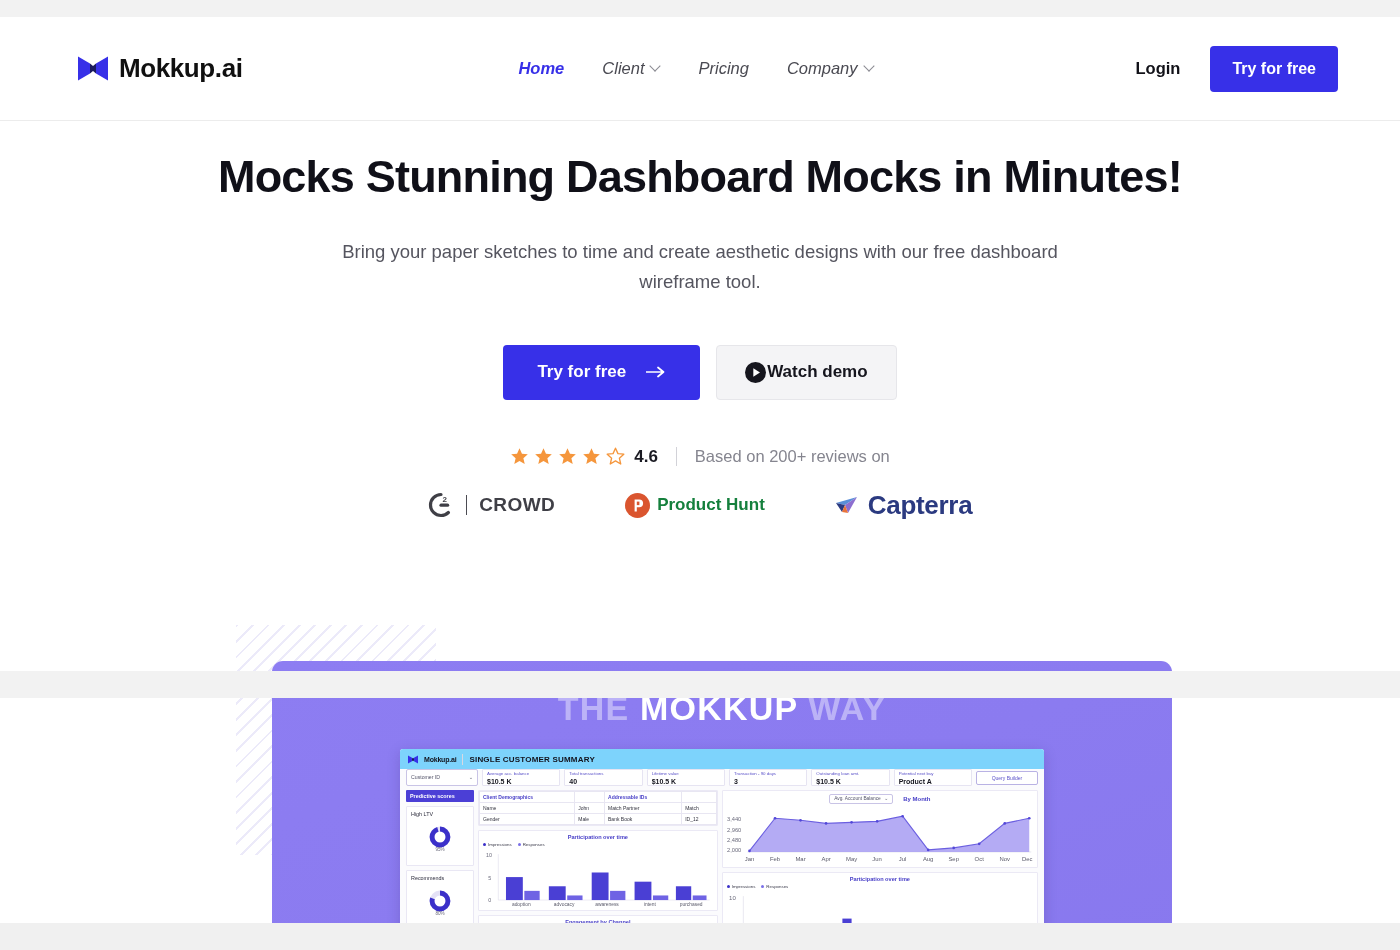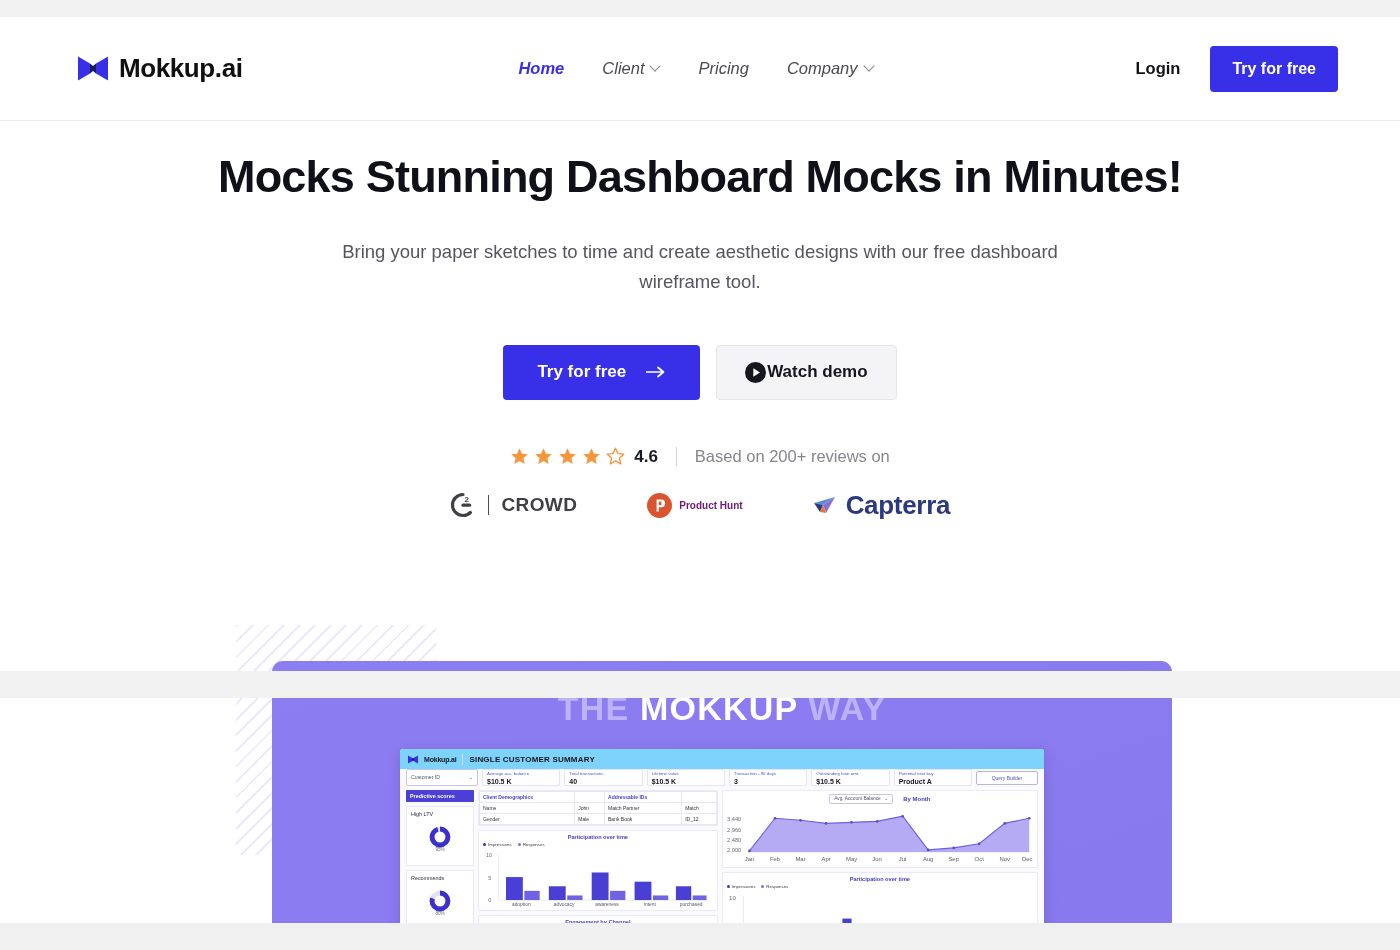"Product Hunt" .ph-text { color: #701a75 -> #15803d; font-size: 10px -> 17px }
